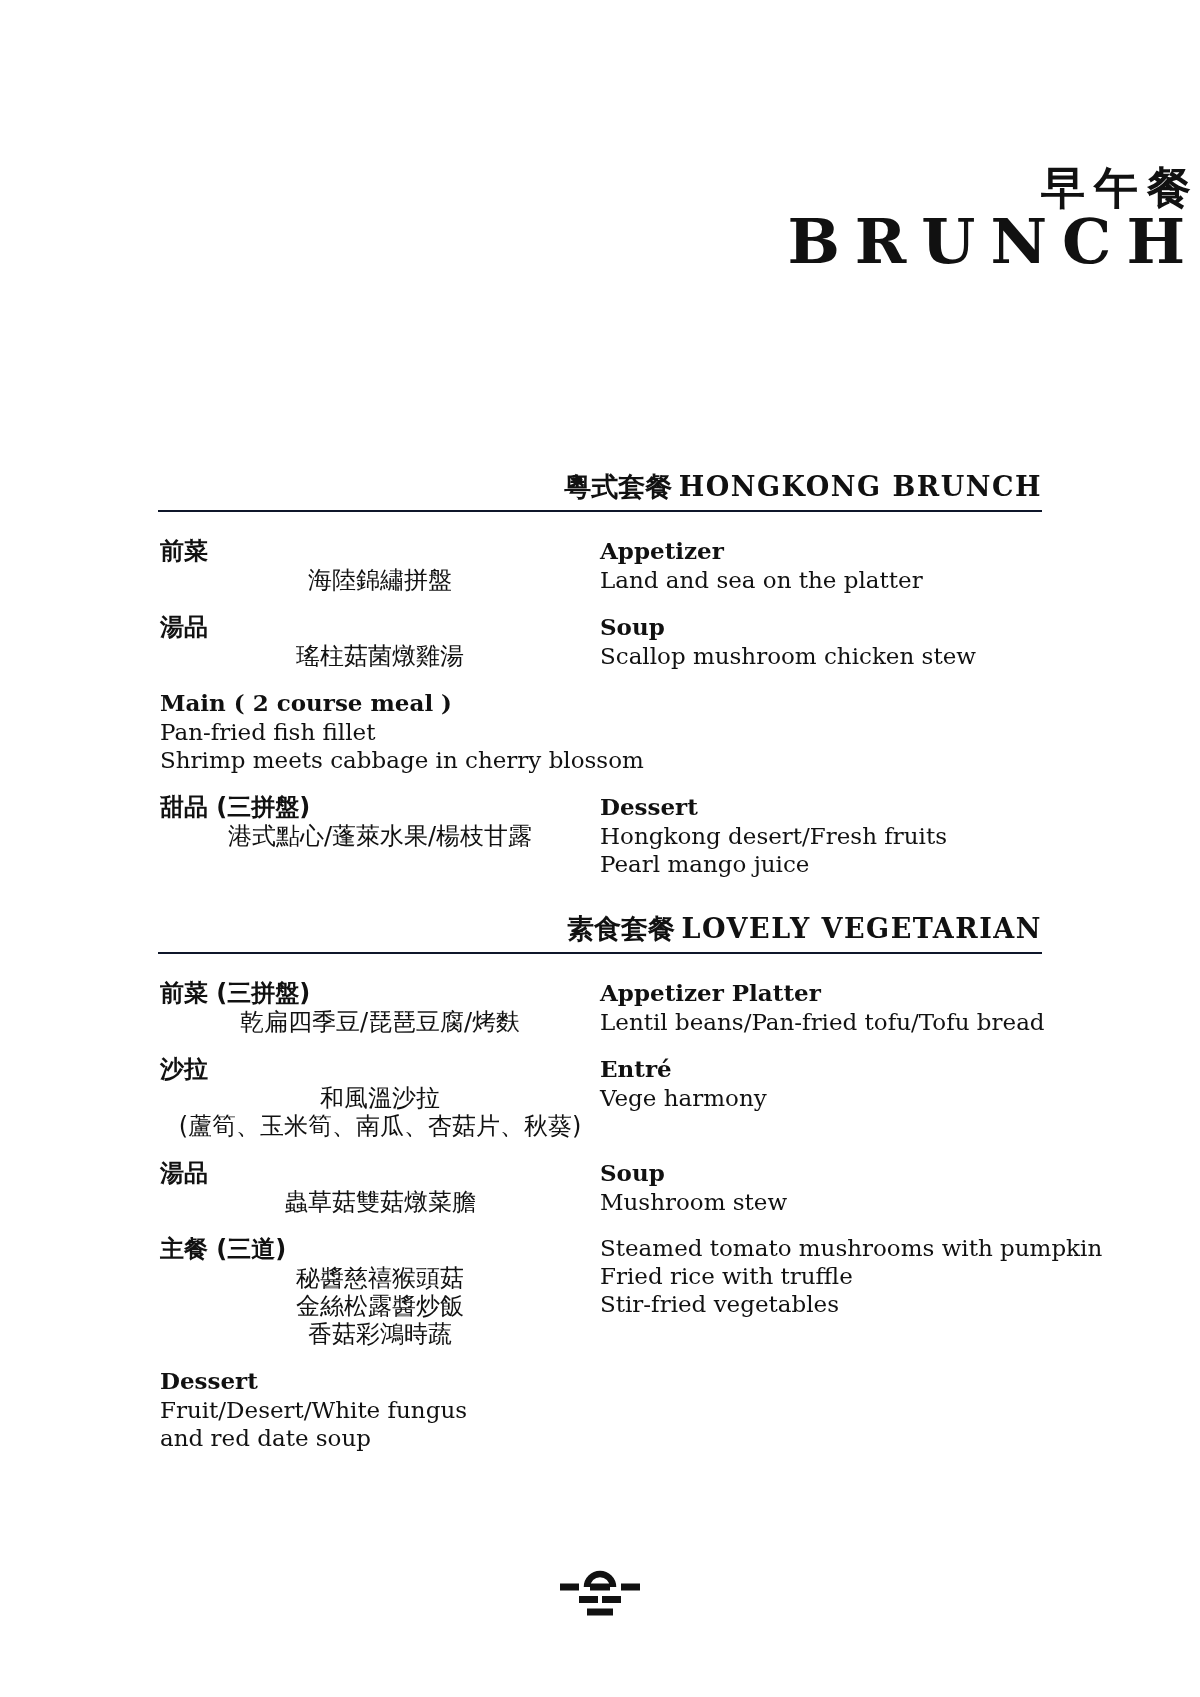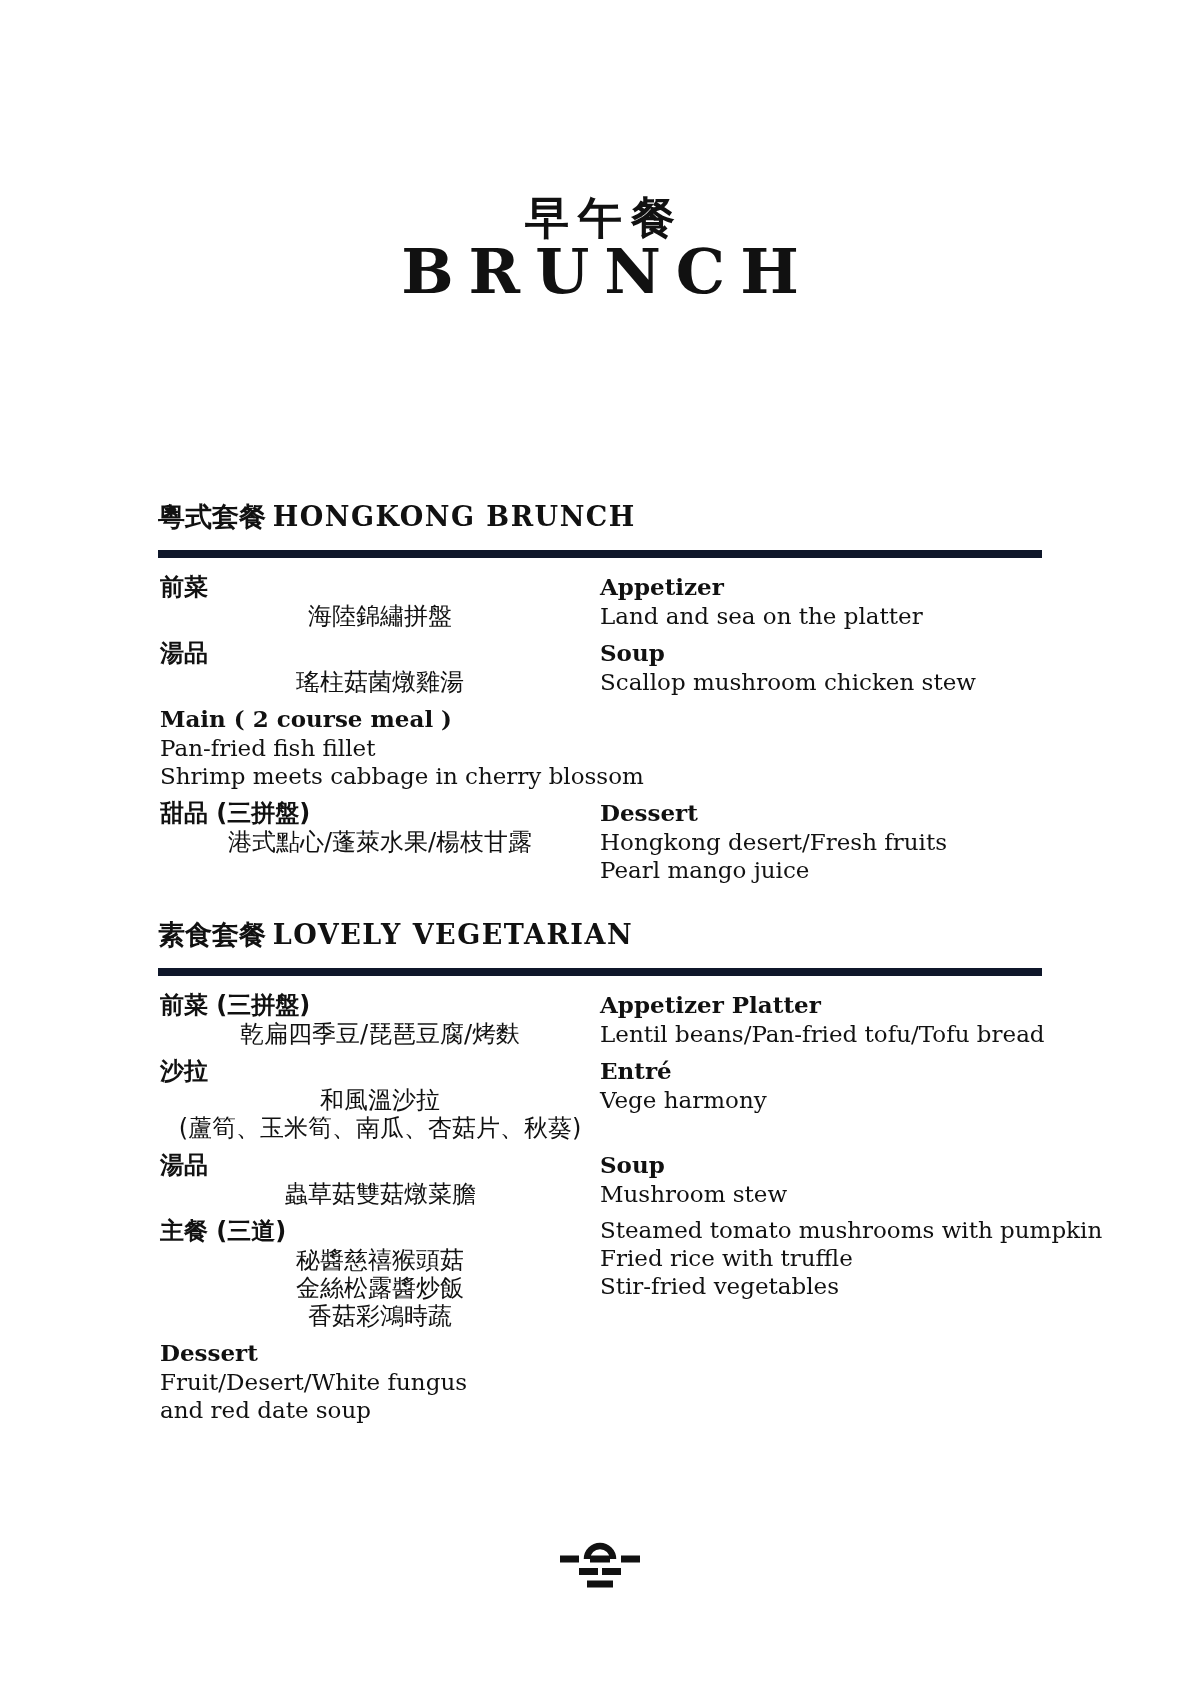"早午餐" .title-block { margin-top: 30px -> none; text-align: center -> right }
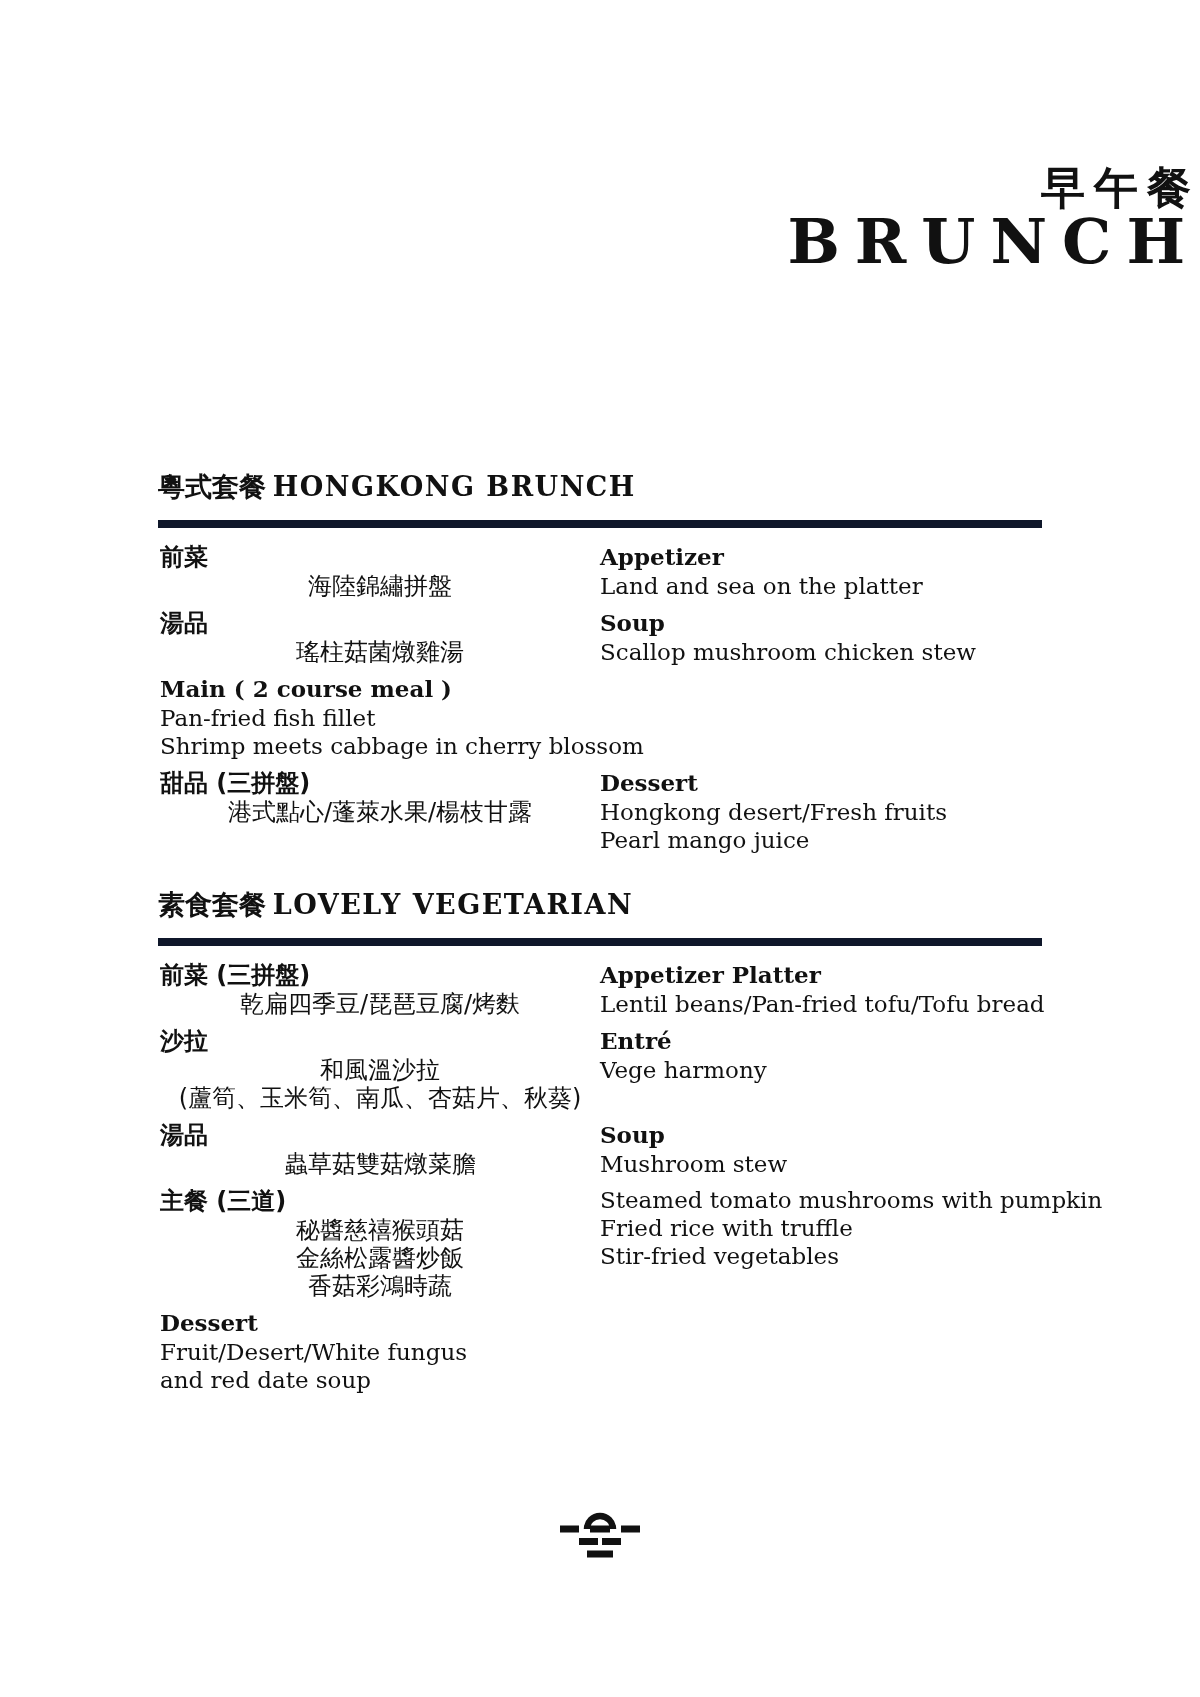"粵式套餐 HONGKONG BRUNCH" .section-heading { border-bottom: 8px solid #0f172a -> 2px solid #0f172a; padding-bottom: 16px -> 6px; text-align: left -> right }
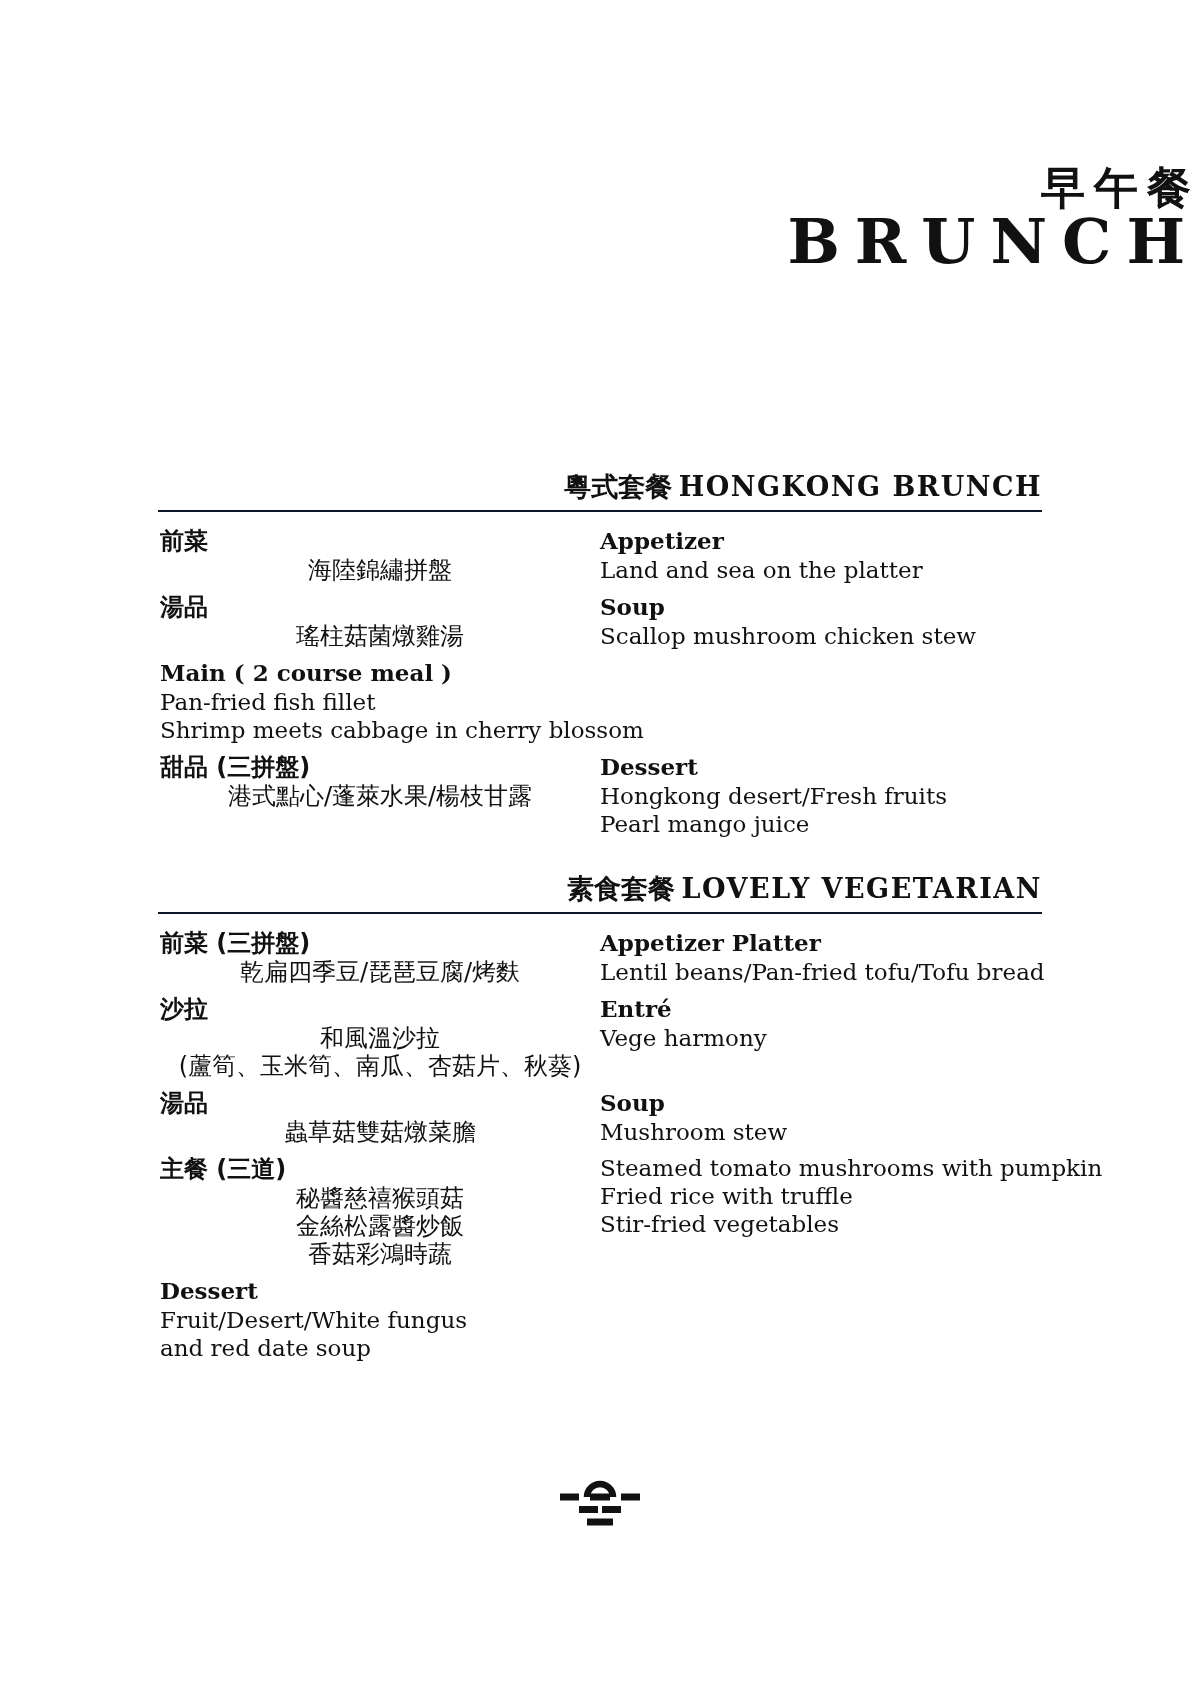"前菜" .cell { margin-top: none -> 10px }
